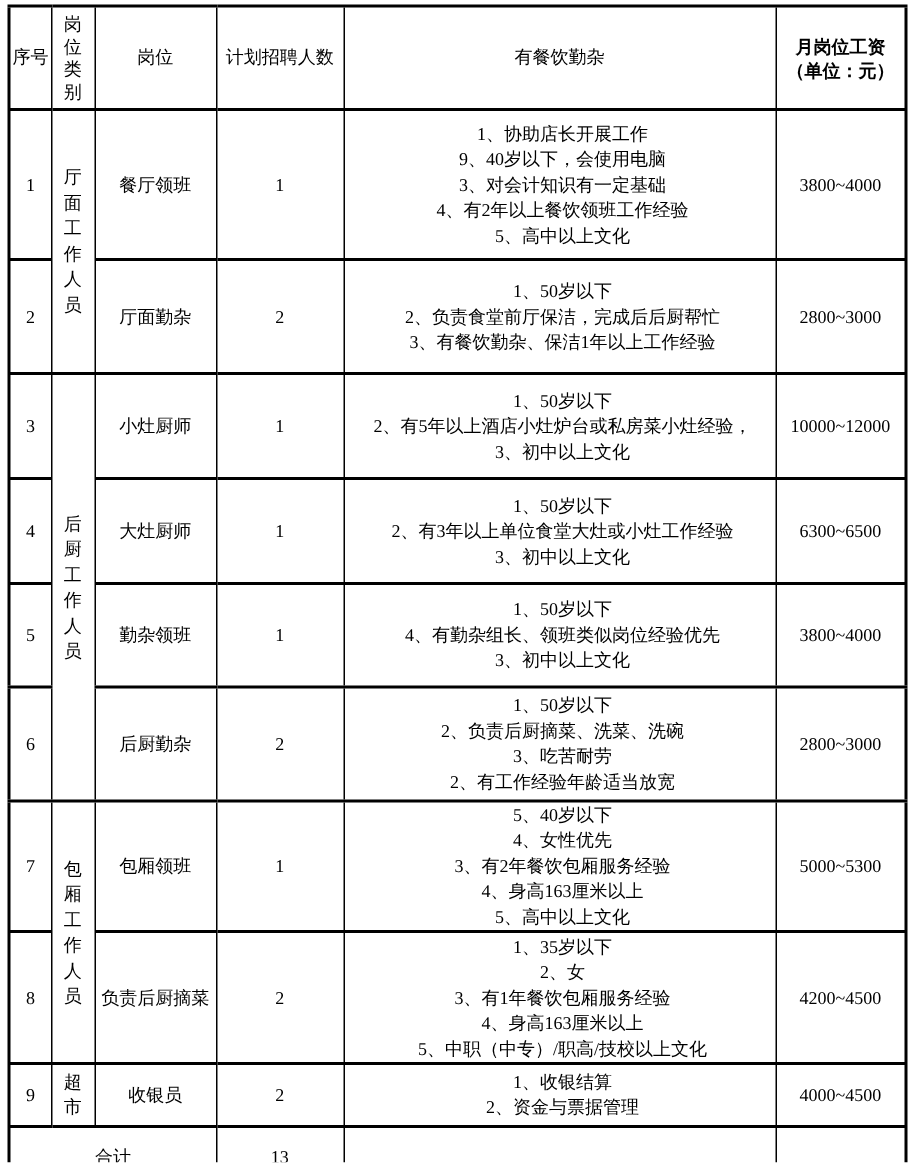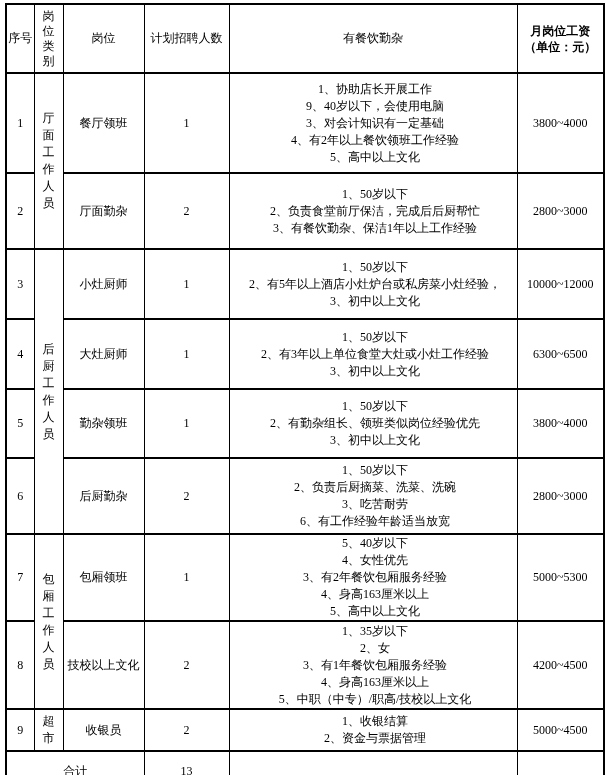"2、有勤杂组长、领班类似岗位经验优先" div.rl { text: 2 -> 4 }
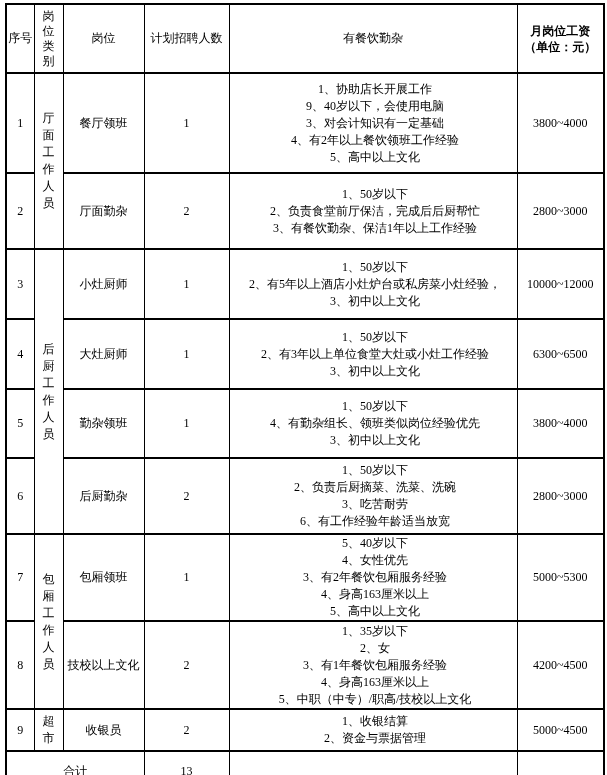"6、有工作经验年龄适当放宽" div.rl { text: 6 -> 2 }
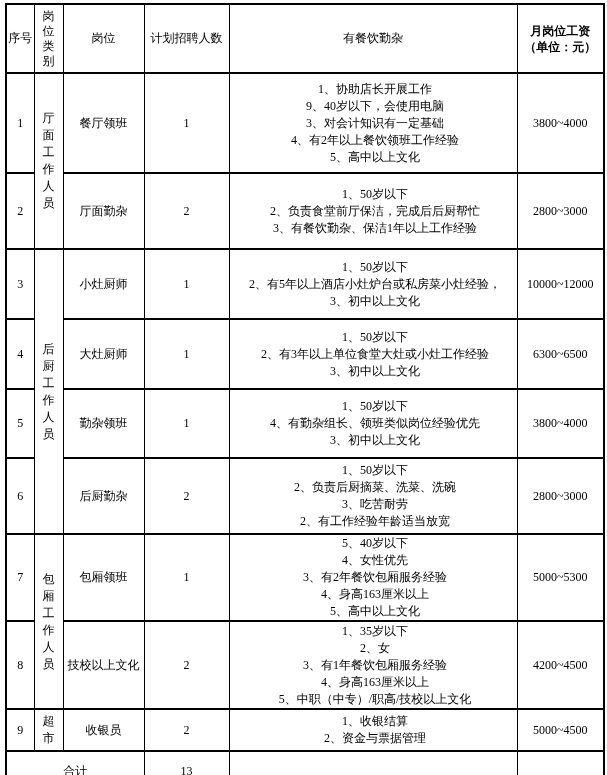"技校以上文化" td.c { text: 技校以上文化 -> 负责后厨摘菜 }
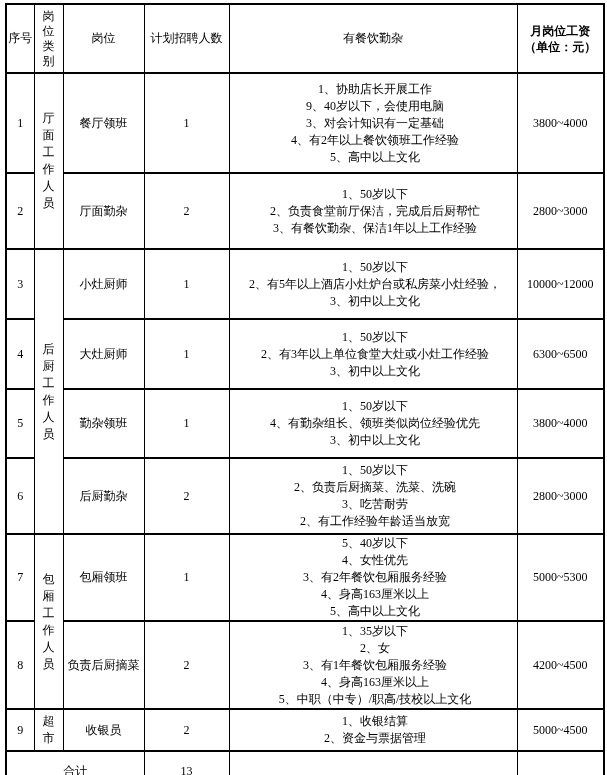"5000~4500" td.c { text: 5000 -> 4000 }
